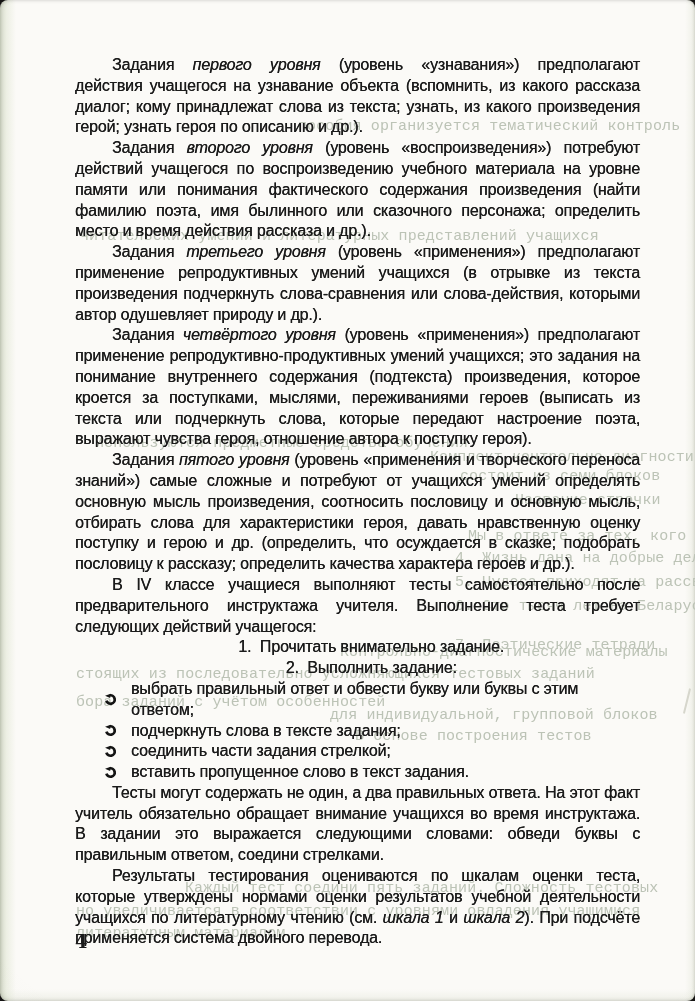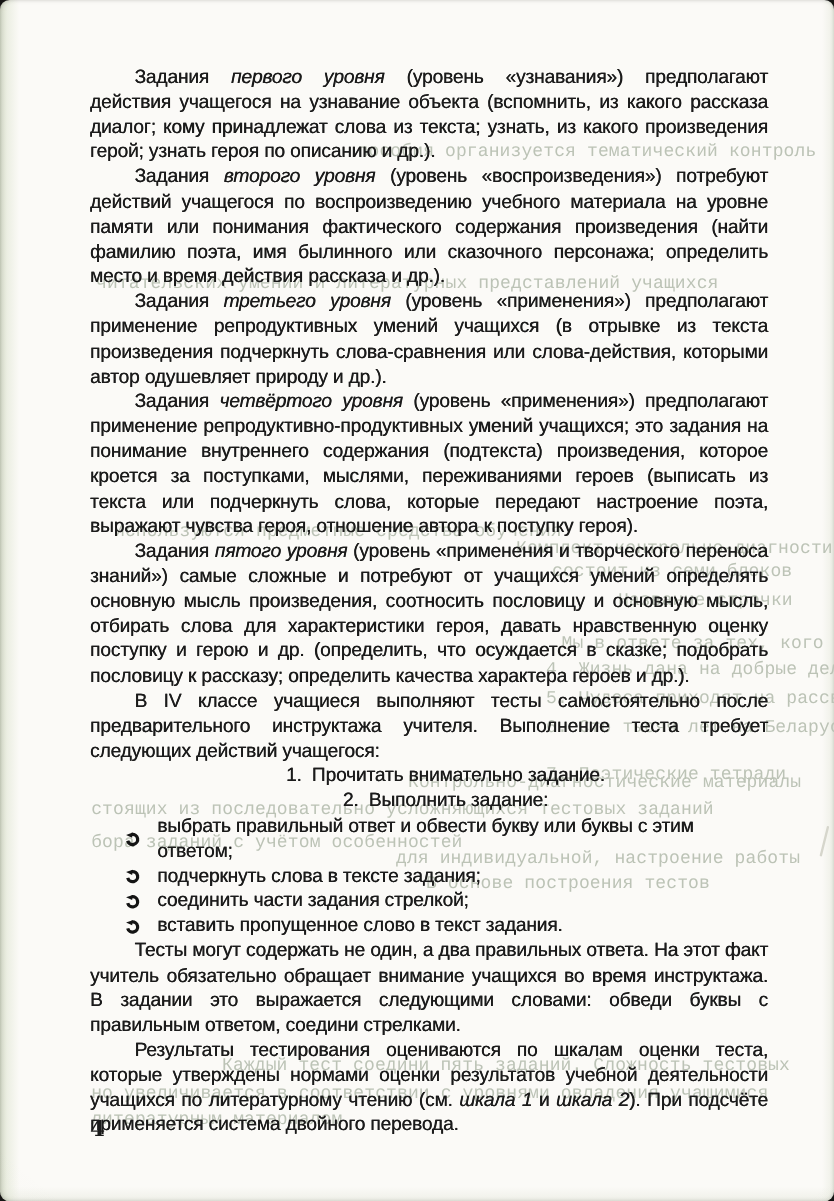"для индивидуальной, настроение работы" span.bleed { text: настроение работы -> групповой блоков }
